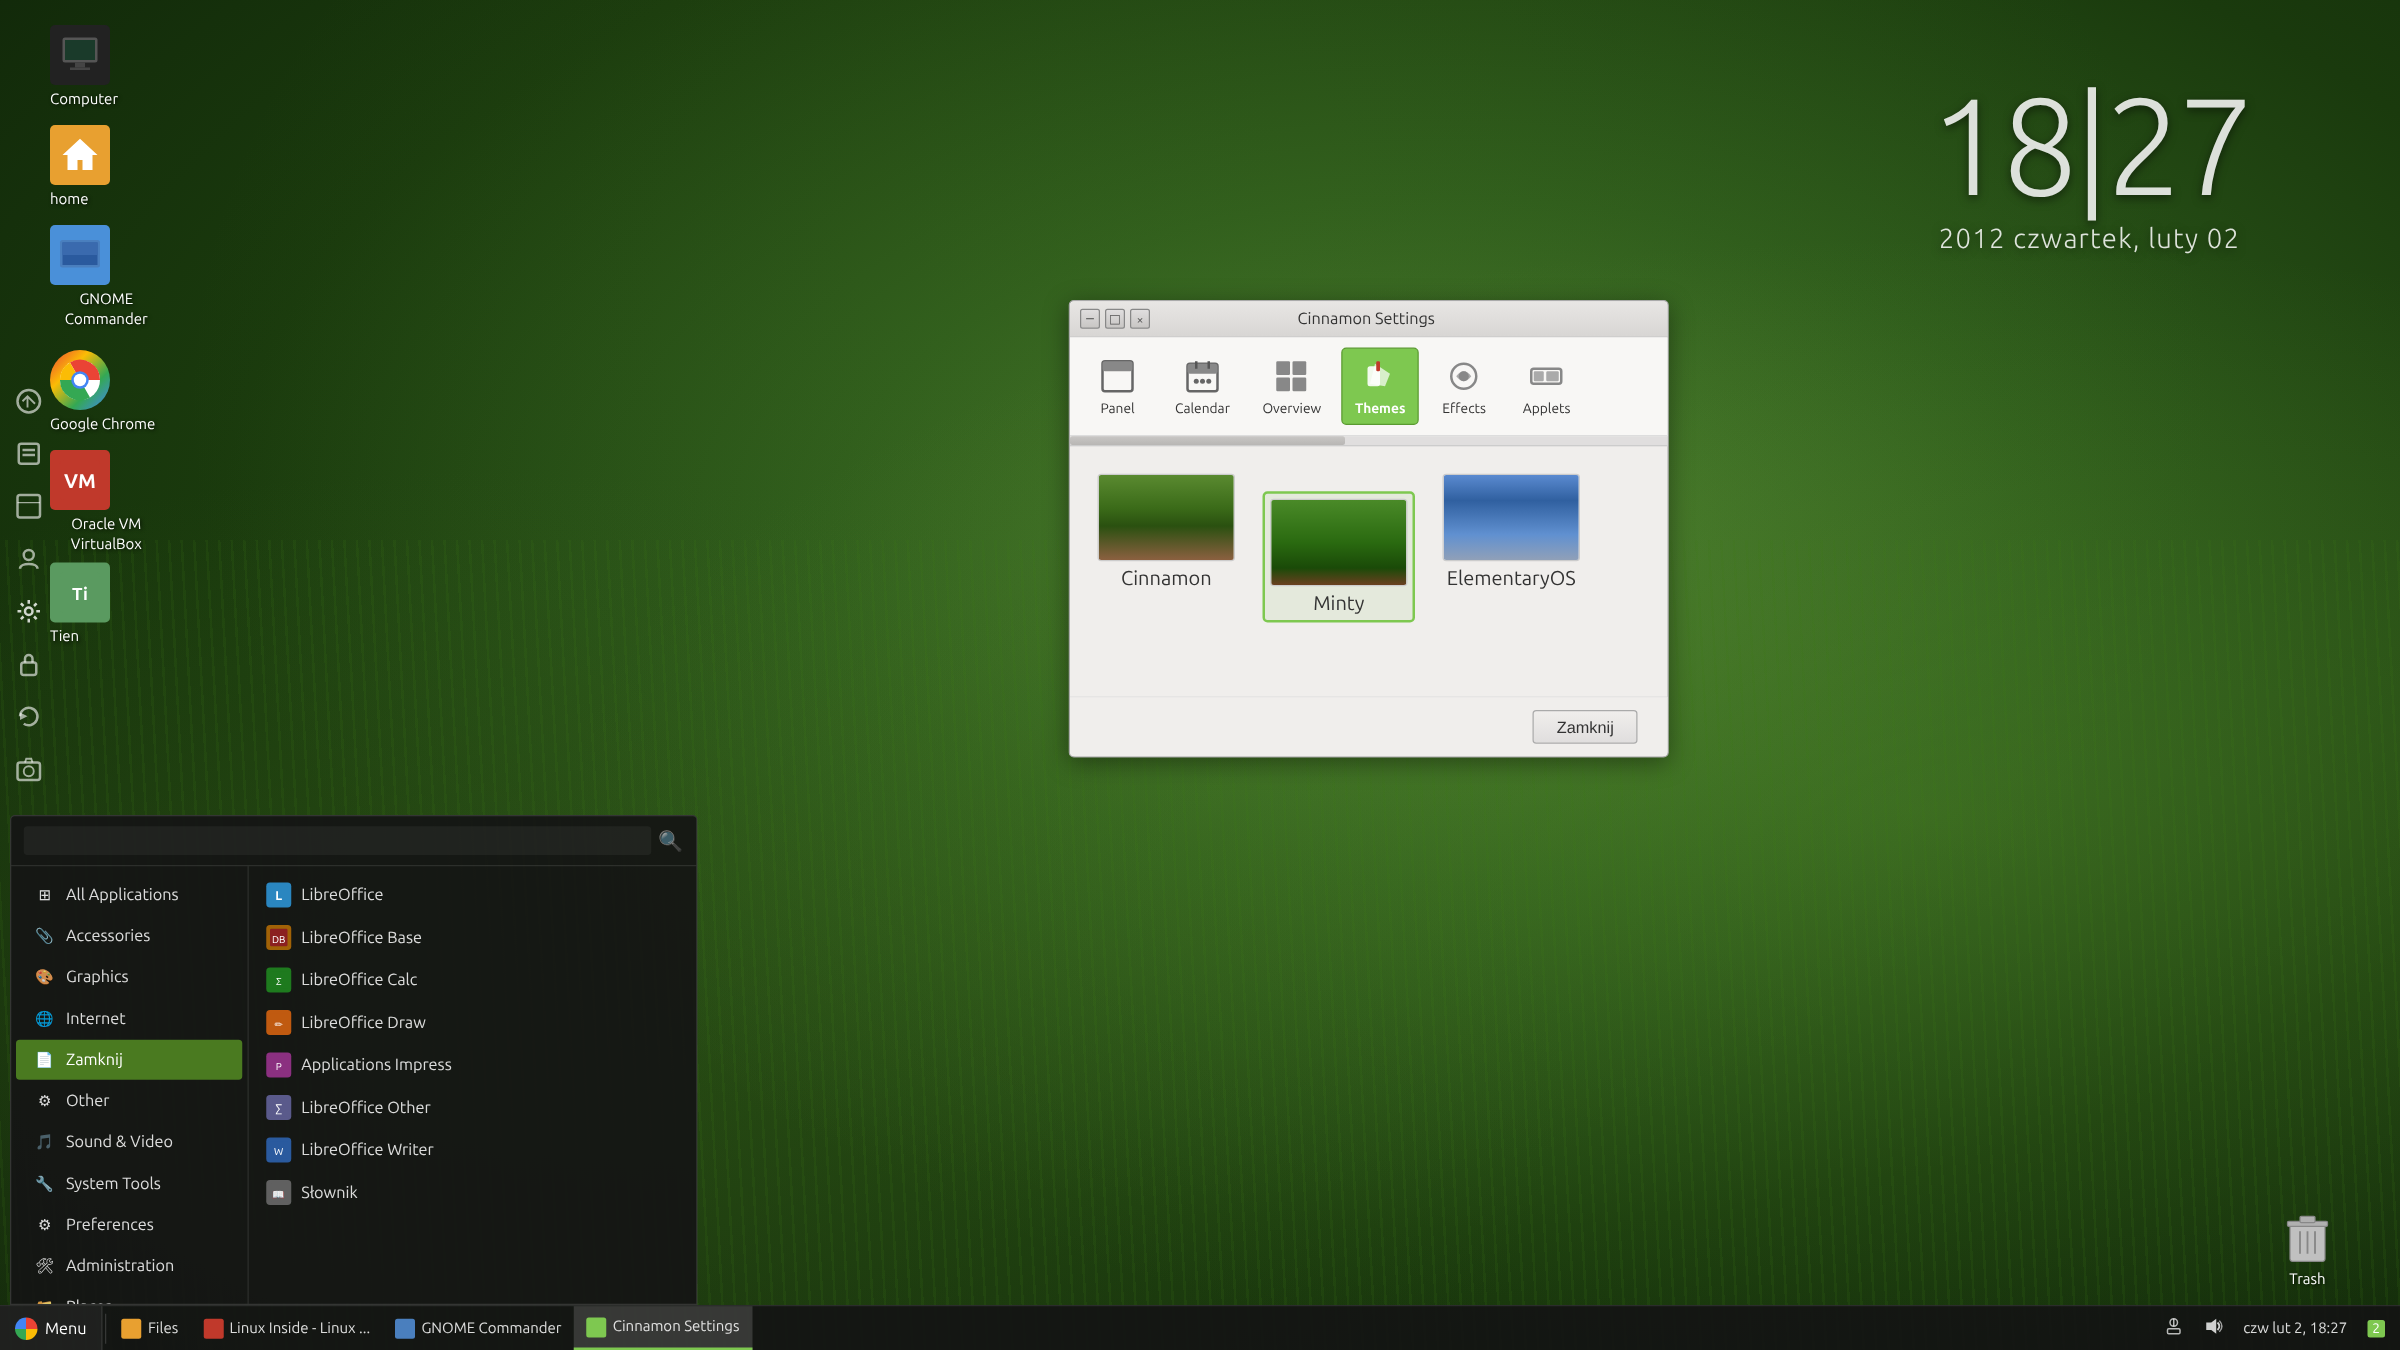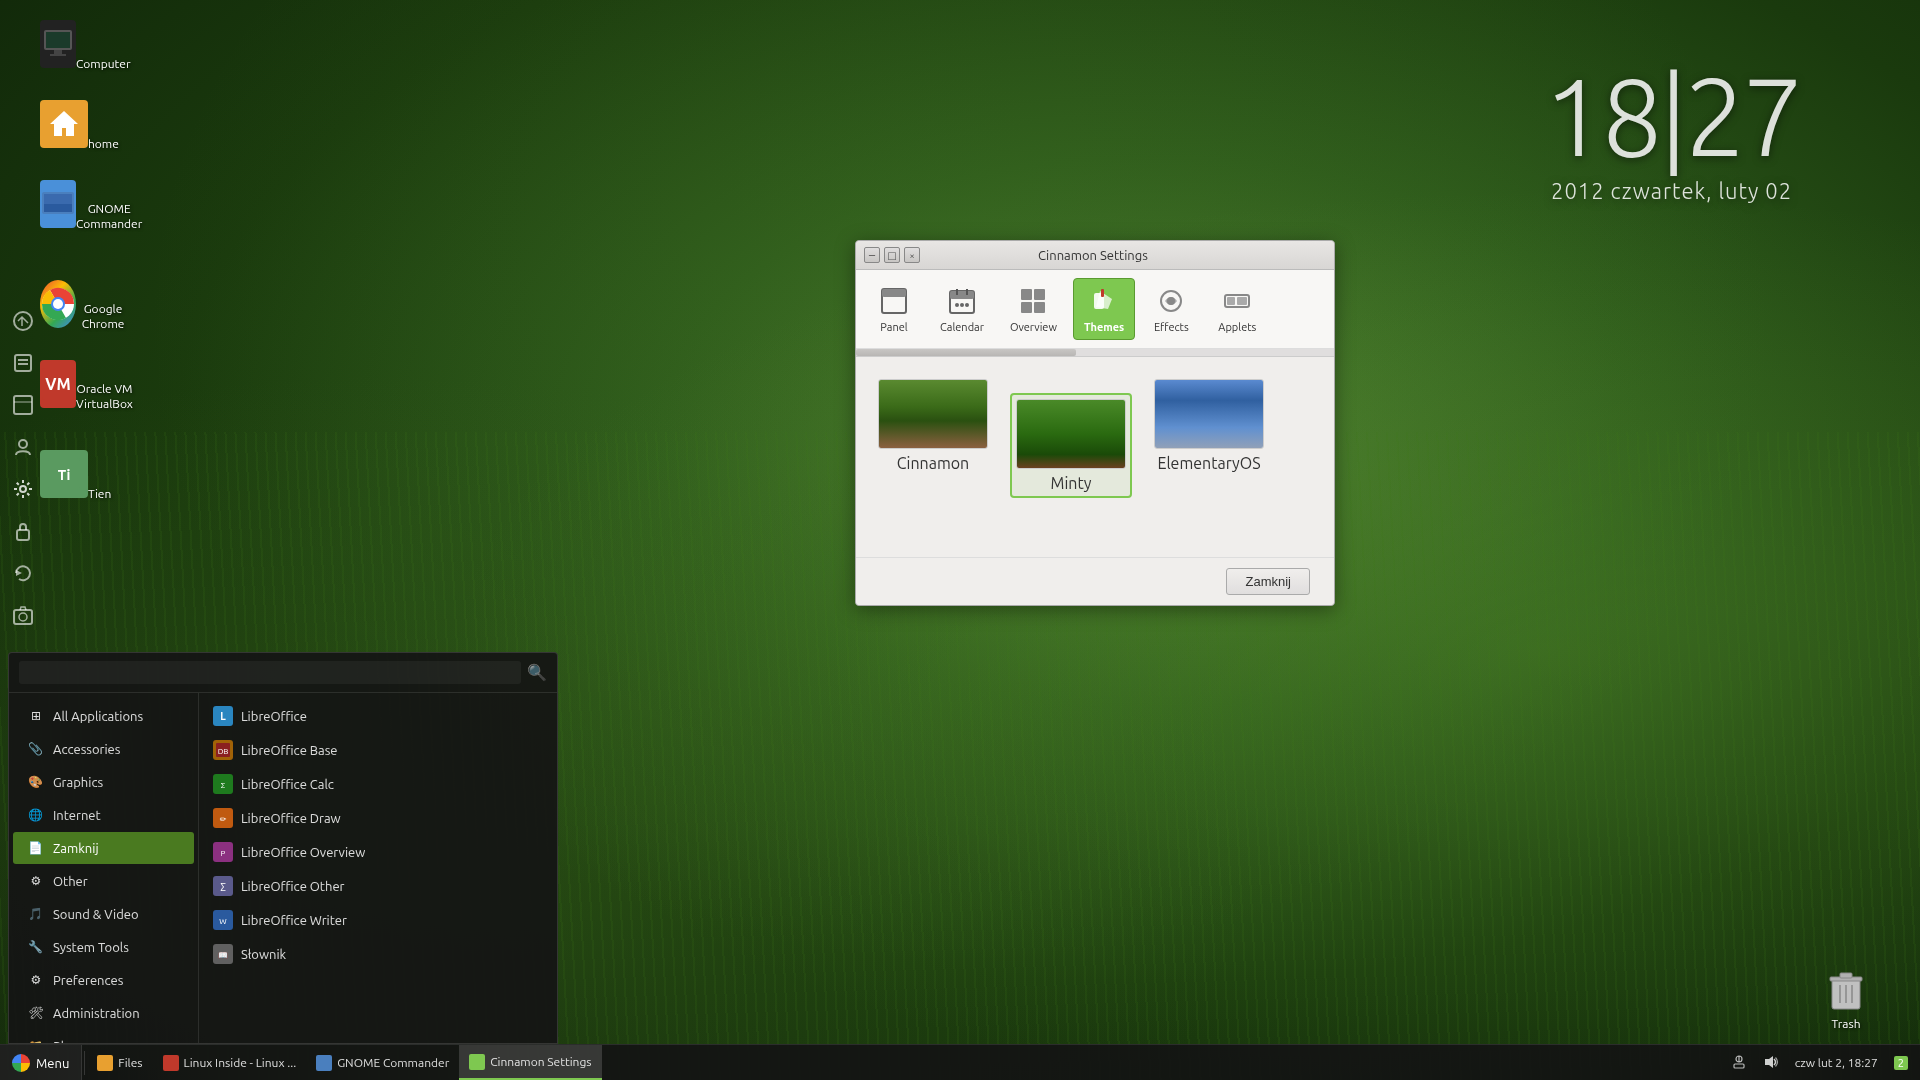"Computer" .desktop-icon { align-items: flex-end -> flex-start; flex-direction: row -> column }
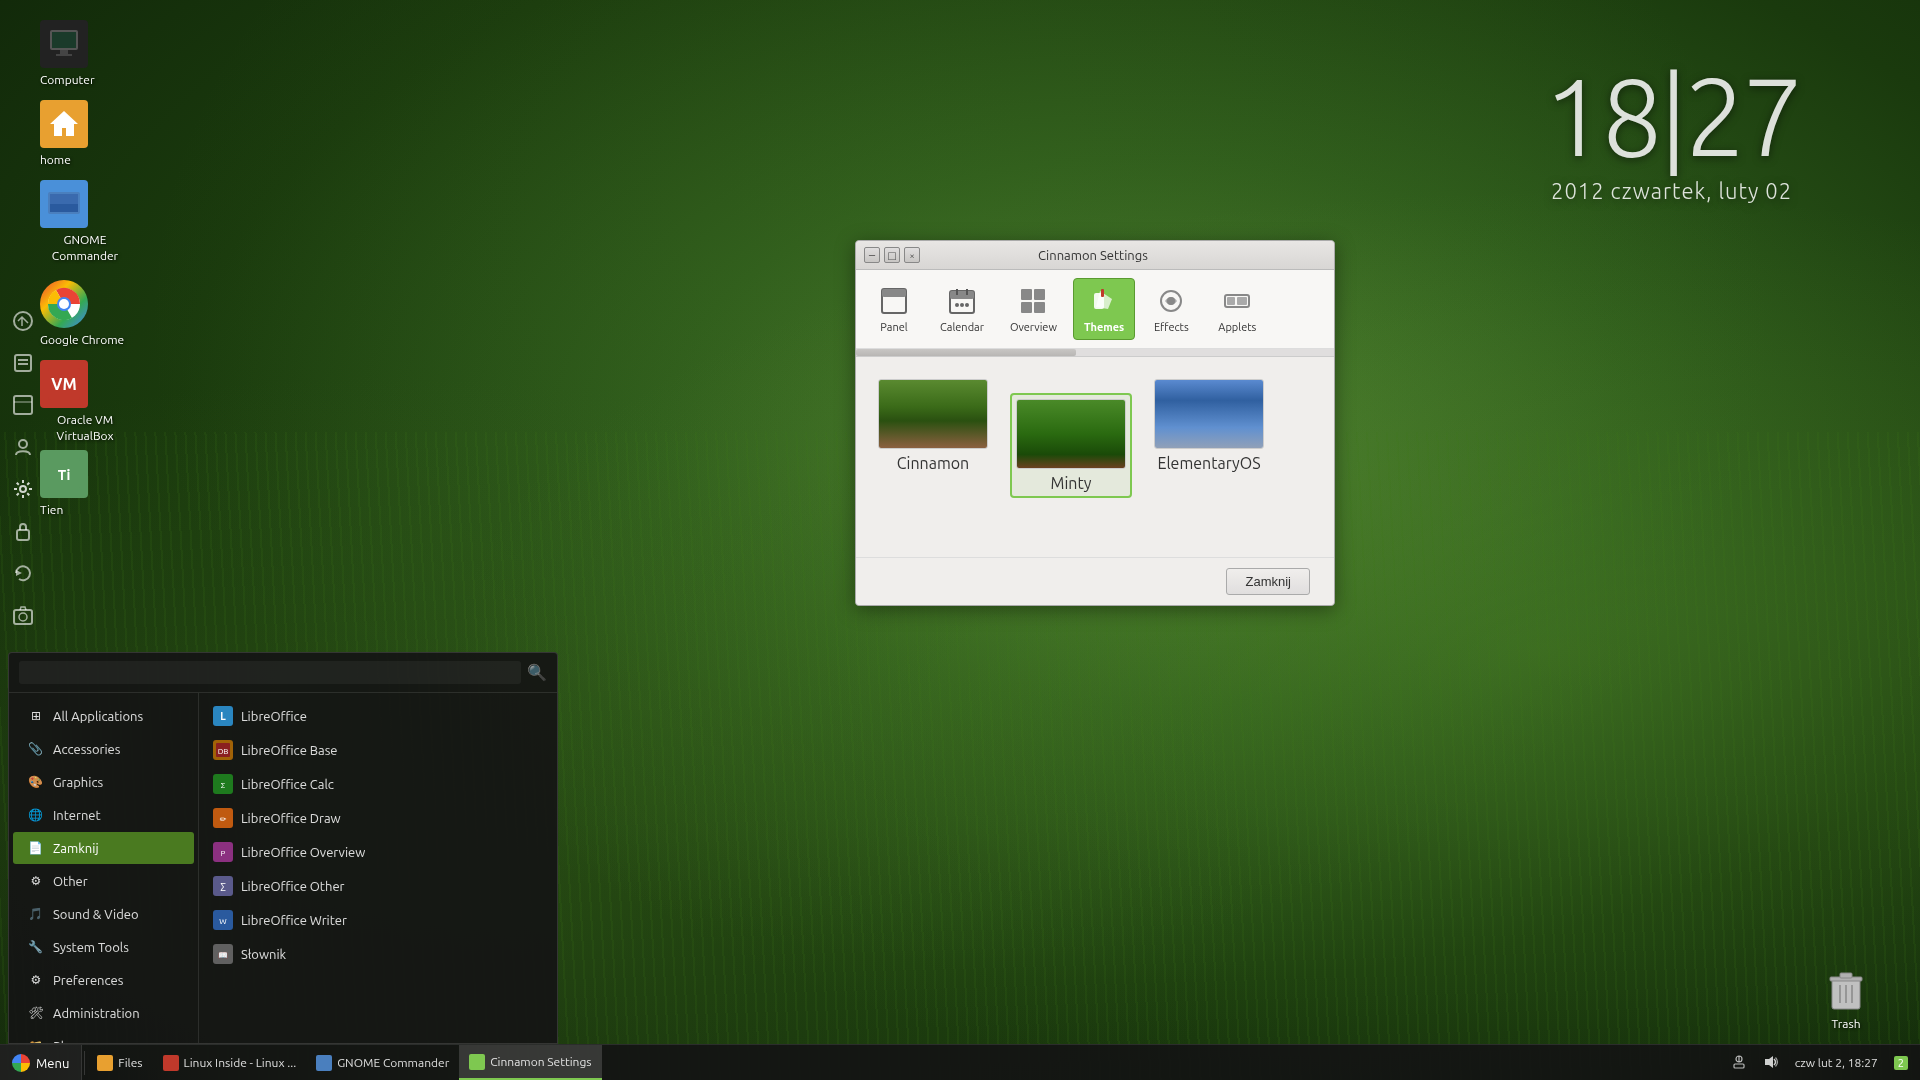"LibreOffice Overview" span { text: LibreOffice Overview -> Applications Impress }
